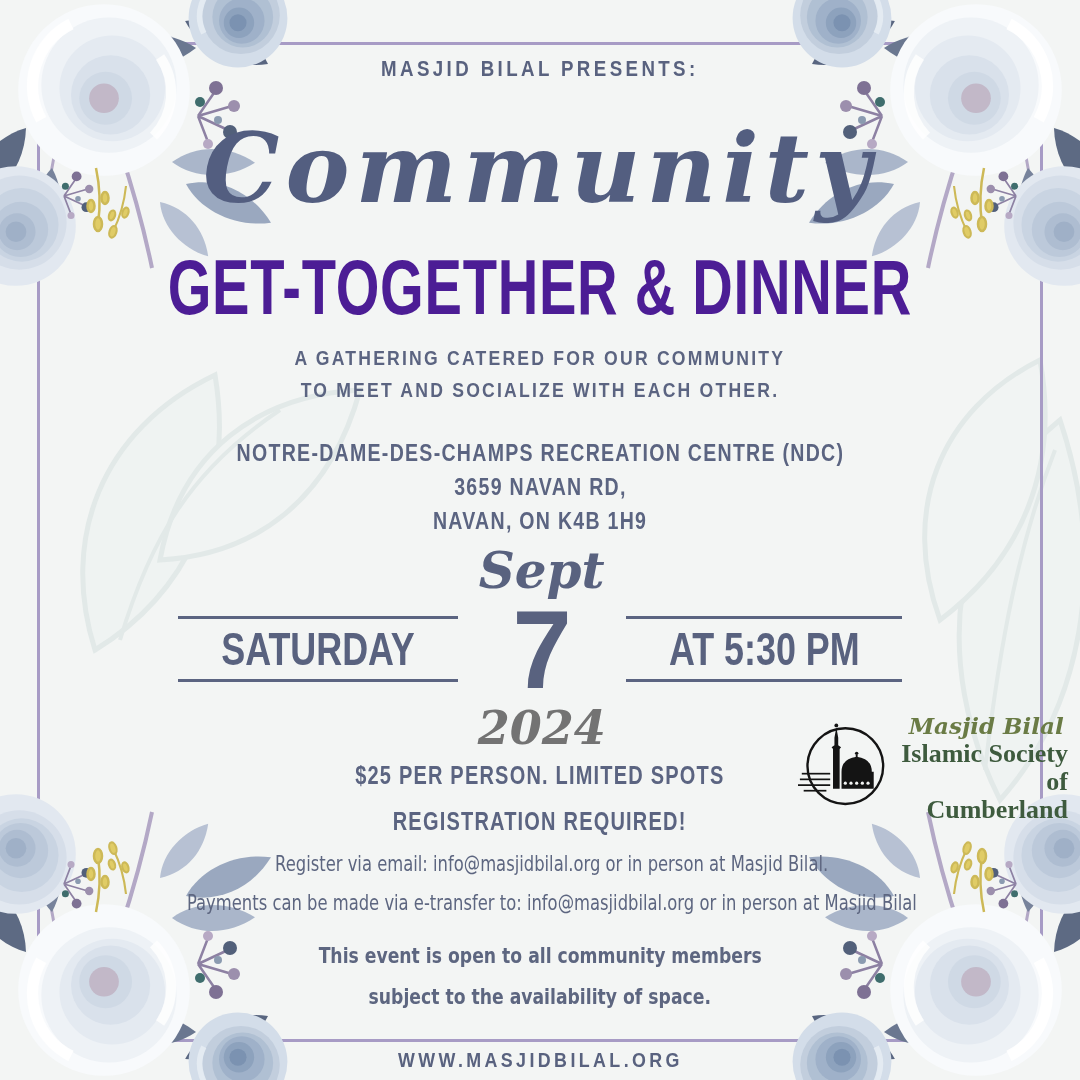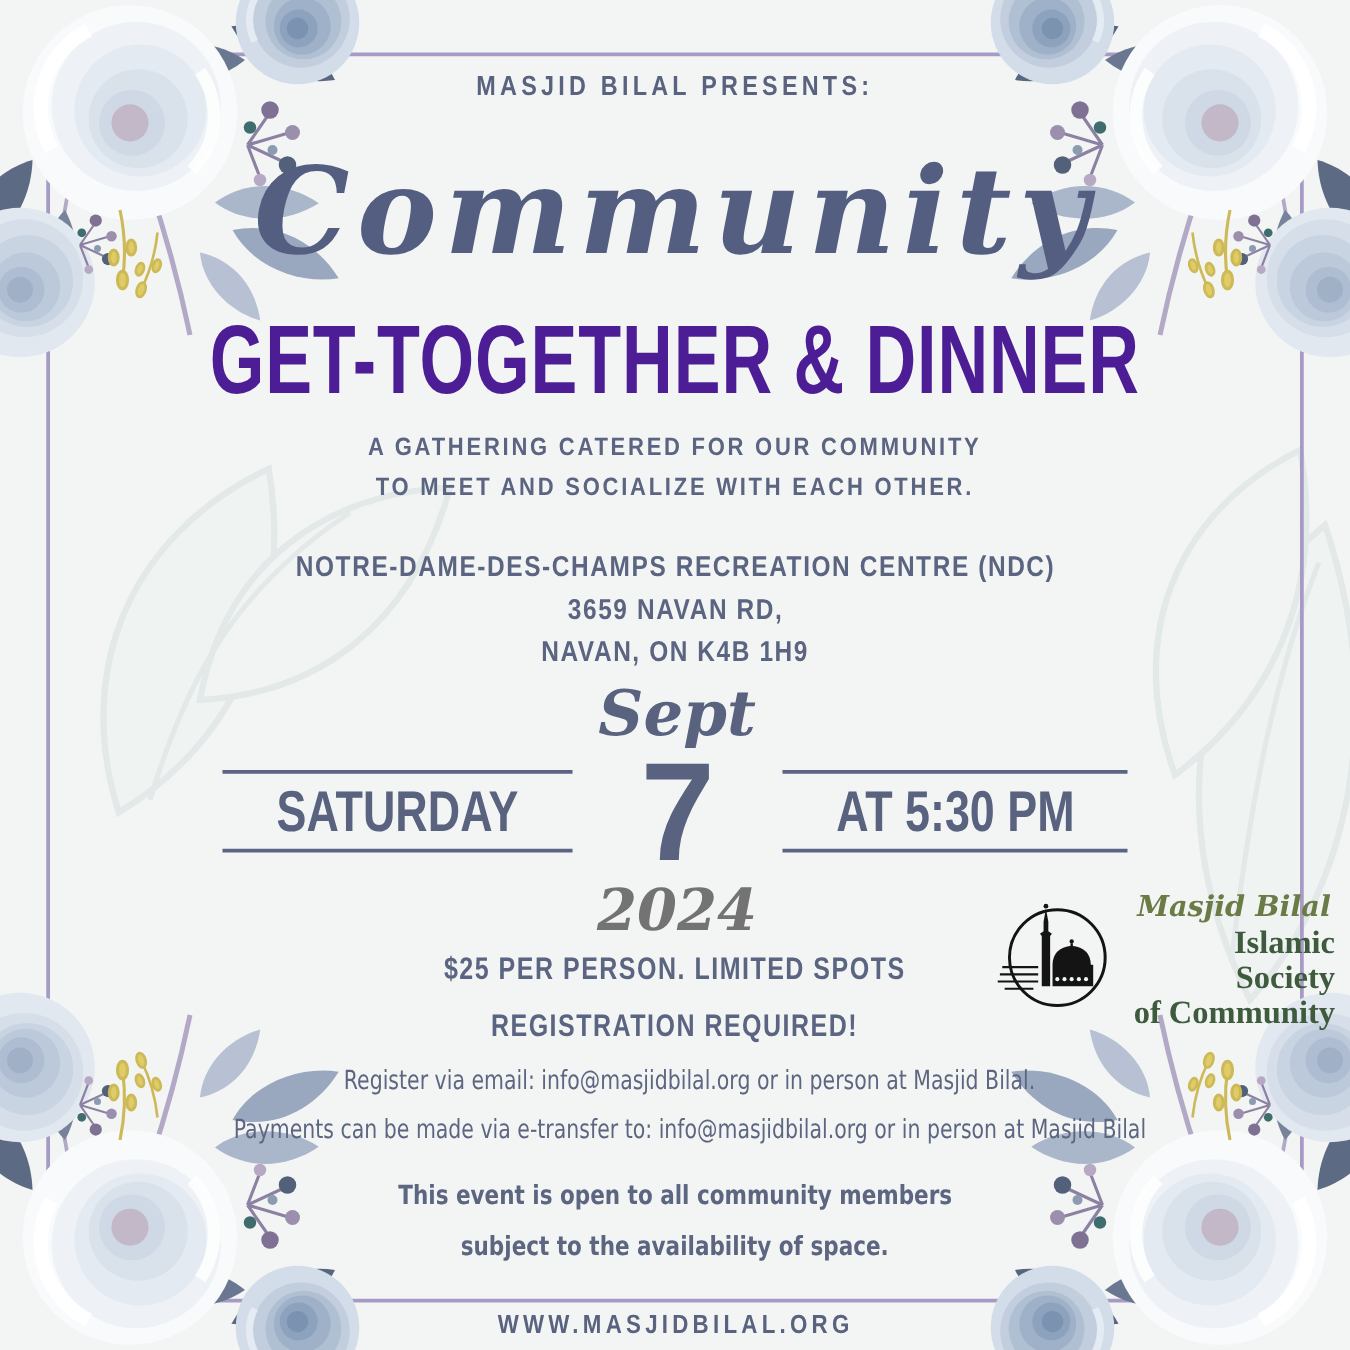"of Community" span.logo-org { text: Community -> Cumberland }
